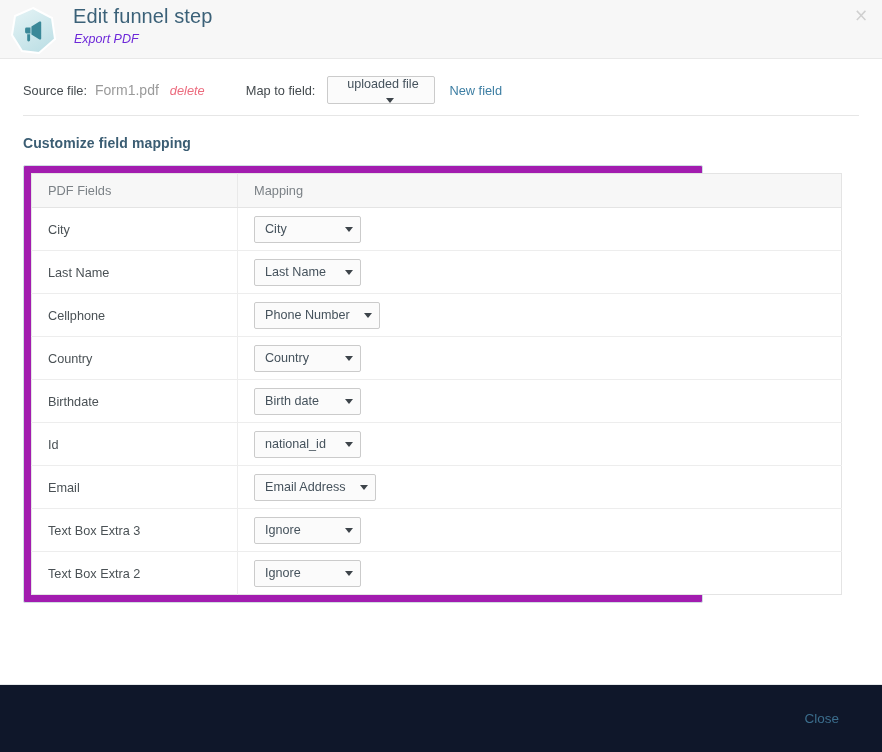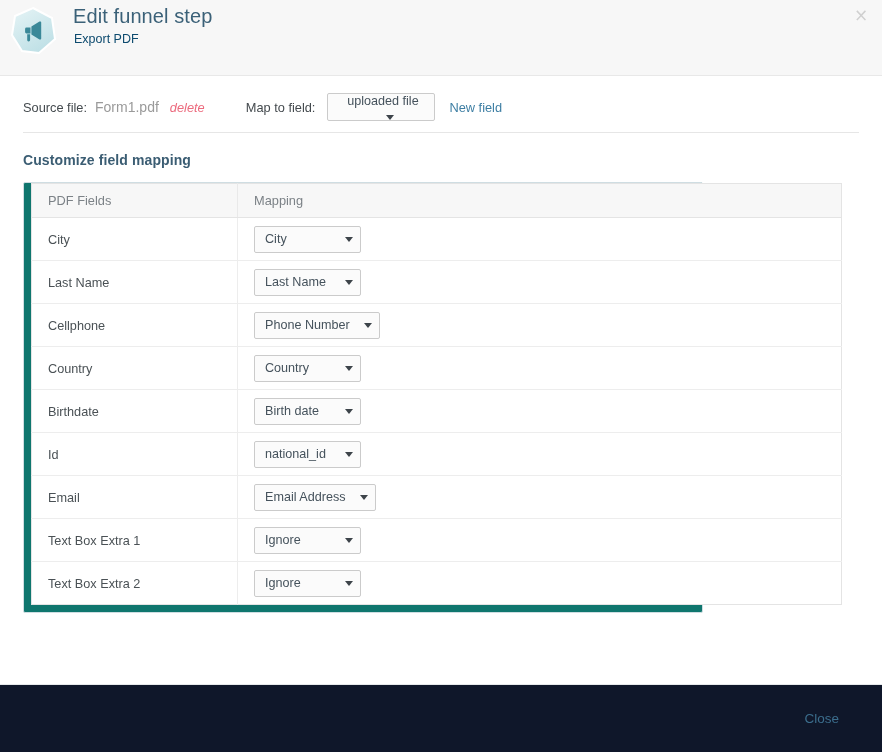"Edit funnel step" .modal-header { height: 76px -> 59px }
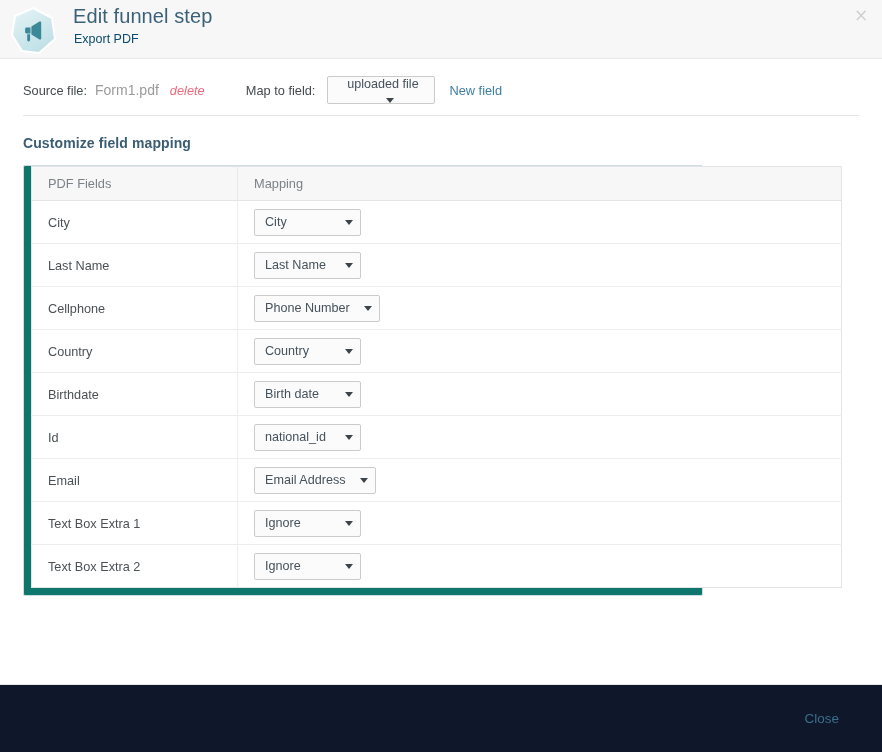"Export PDF" .header-subtitle { color: #0c4a6e -> #6d28d9; font-style: none -> italic }
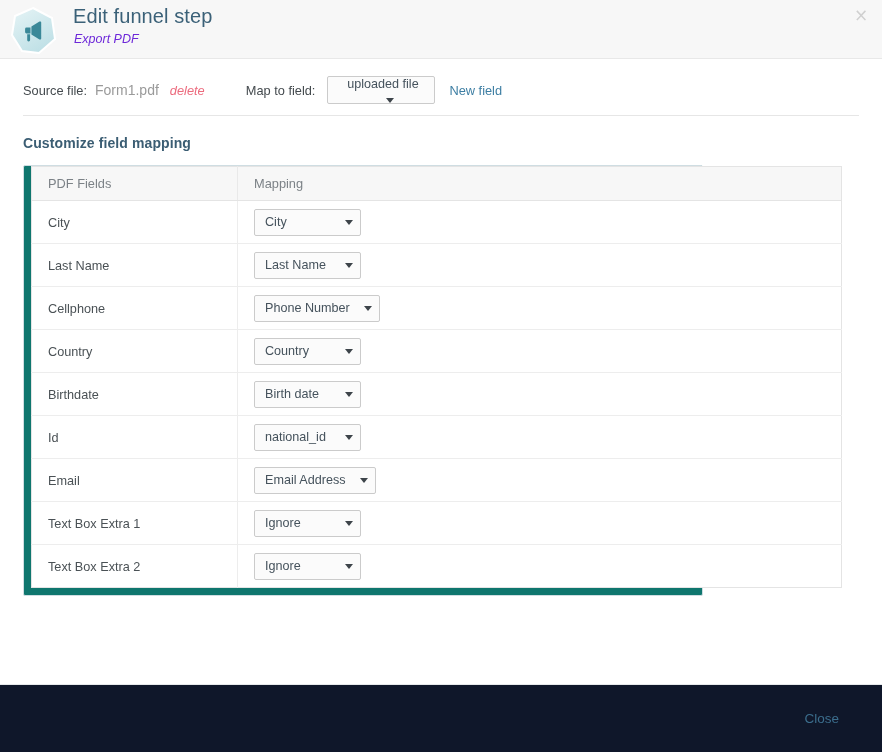"PDF Fields" .table-outer { background: #0f766e -> #a21caf; padding: 0 0 7px 7px -> 7px 0 7px 7px }
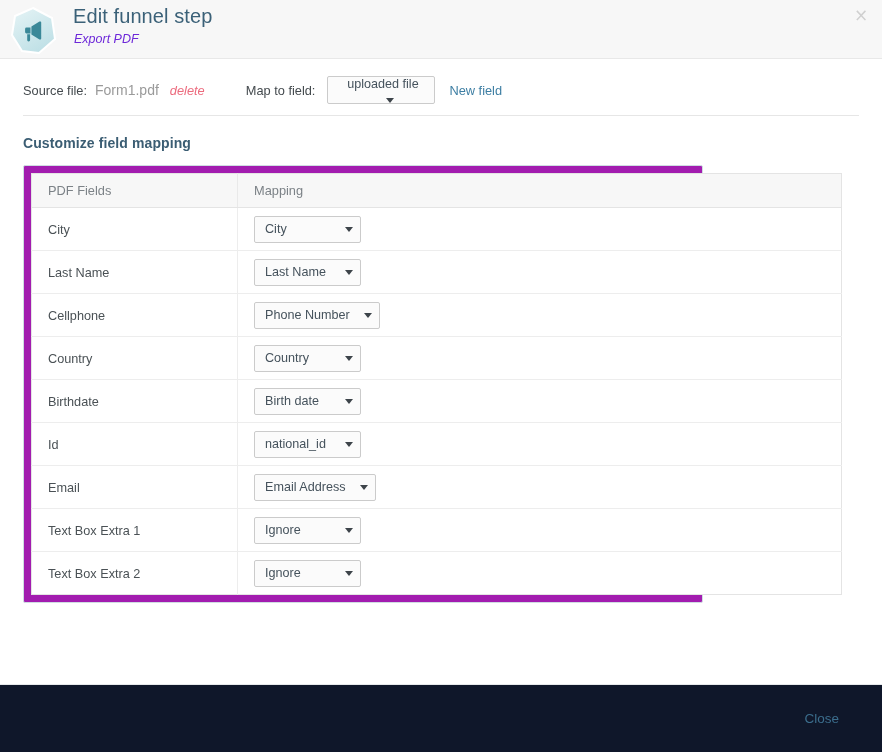"Text Box Extra 1" span.field-name { text: 1 -> 3 }
